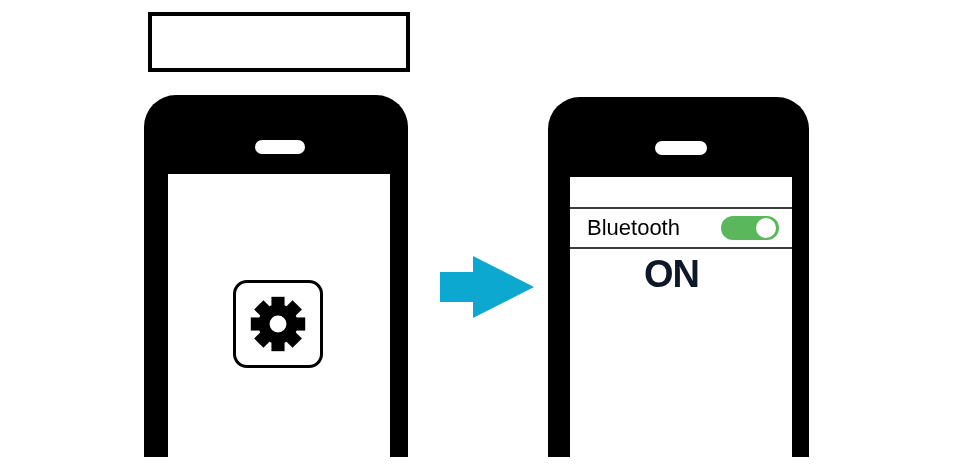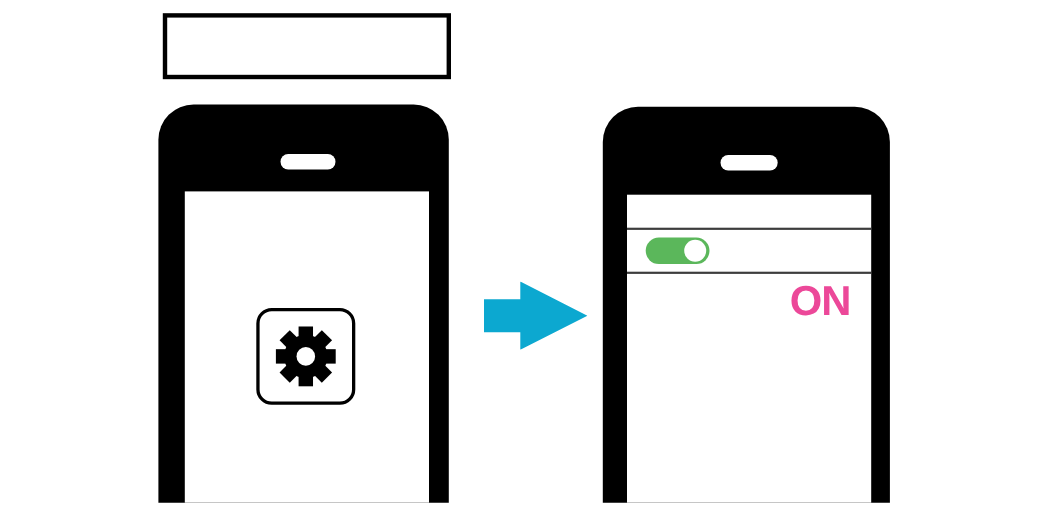"Bluetooth" span.bt-label { html: none -> <span>Bluetooth</span> }
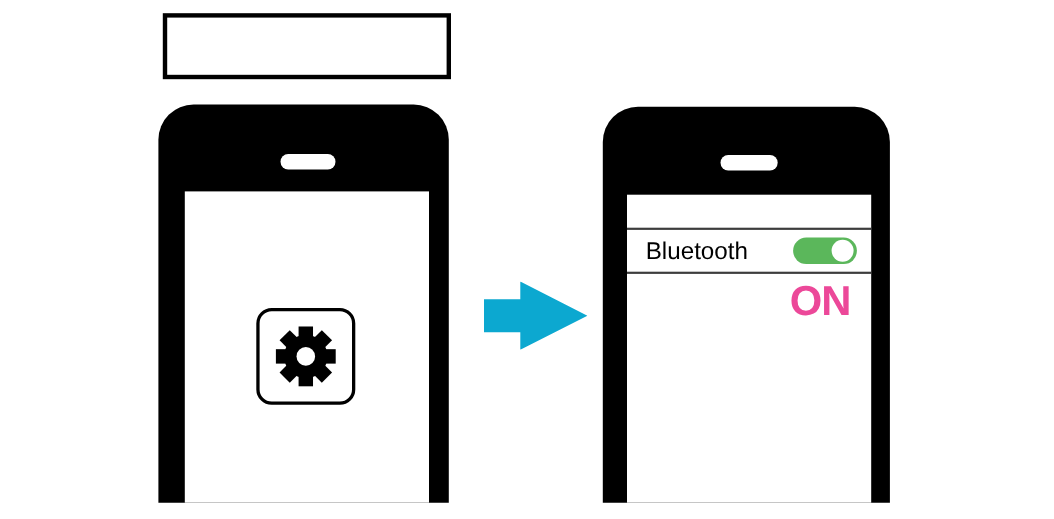"ON" .status { color: #ec4899 -> #0f172a; text-align: right -> center }
